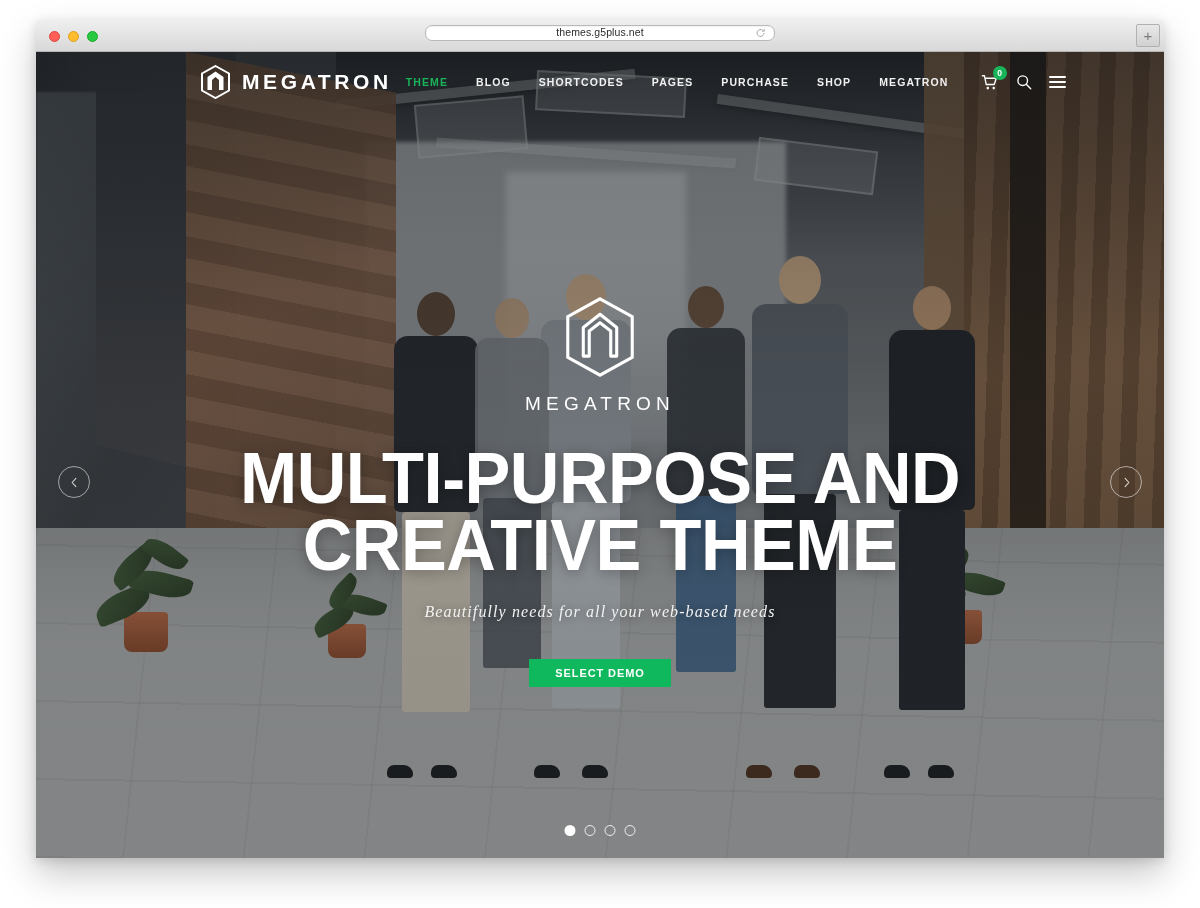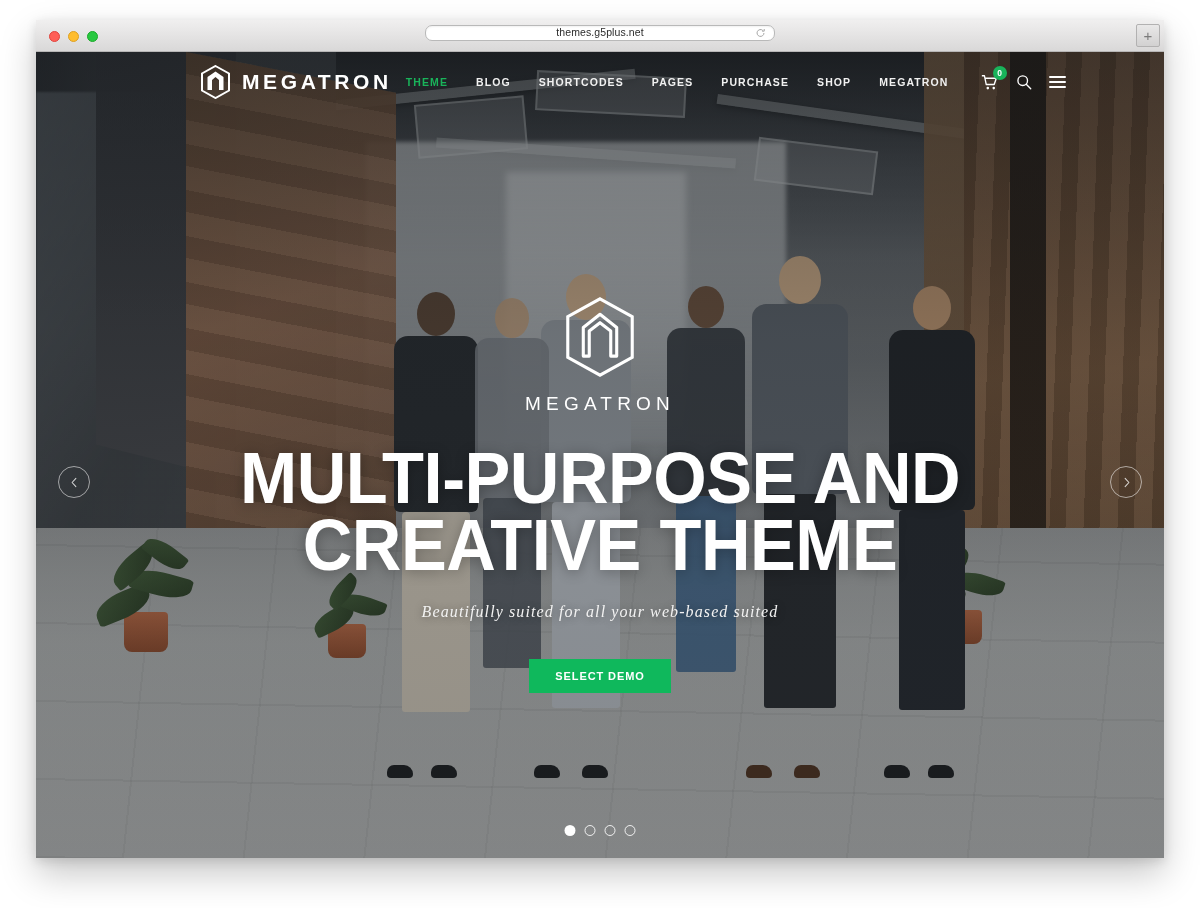"Beautifully suited for all your" div.hero-sub { text: suited for all your web-based suited -> needs for all your web-based needs }
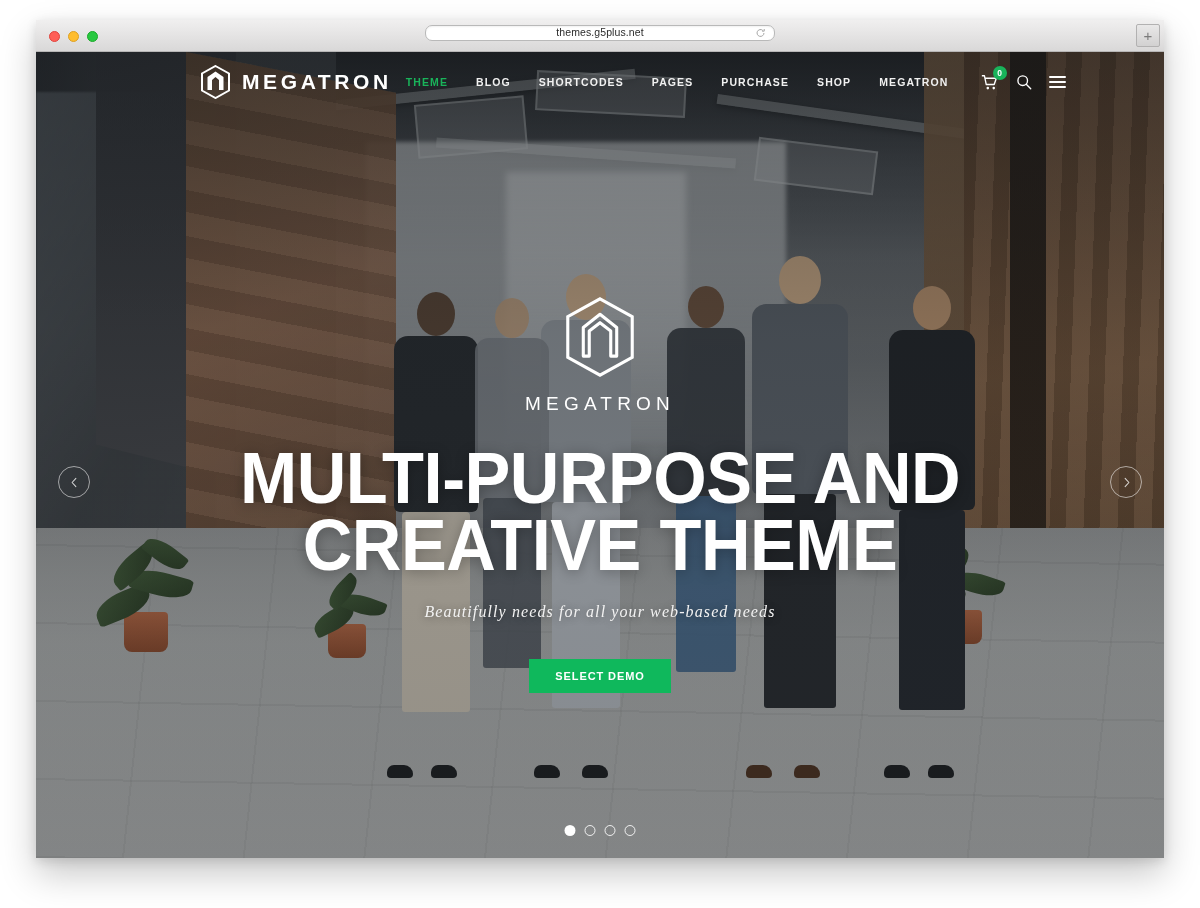"SELECT DEMO" .btn { height: 34px -> 28px }
